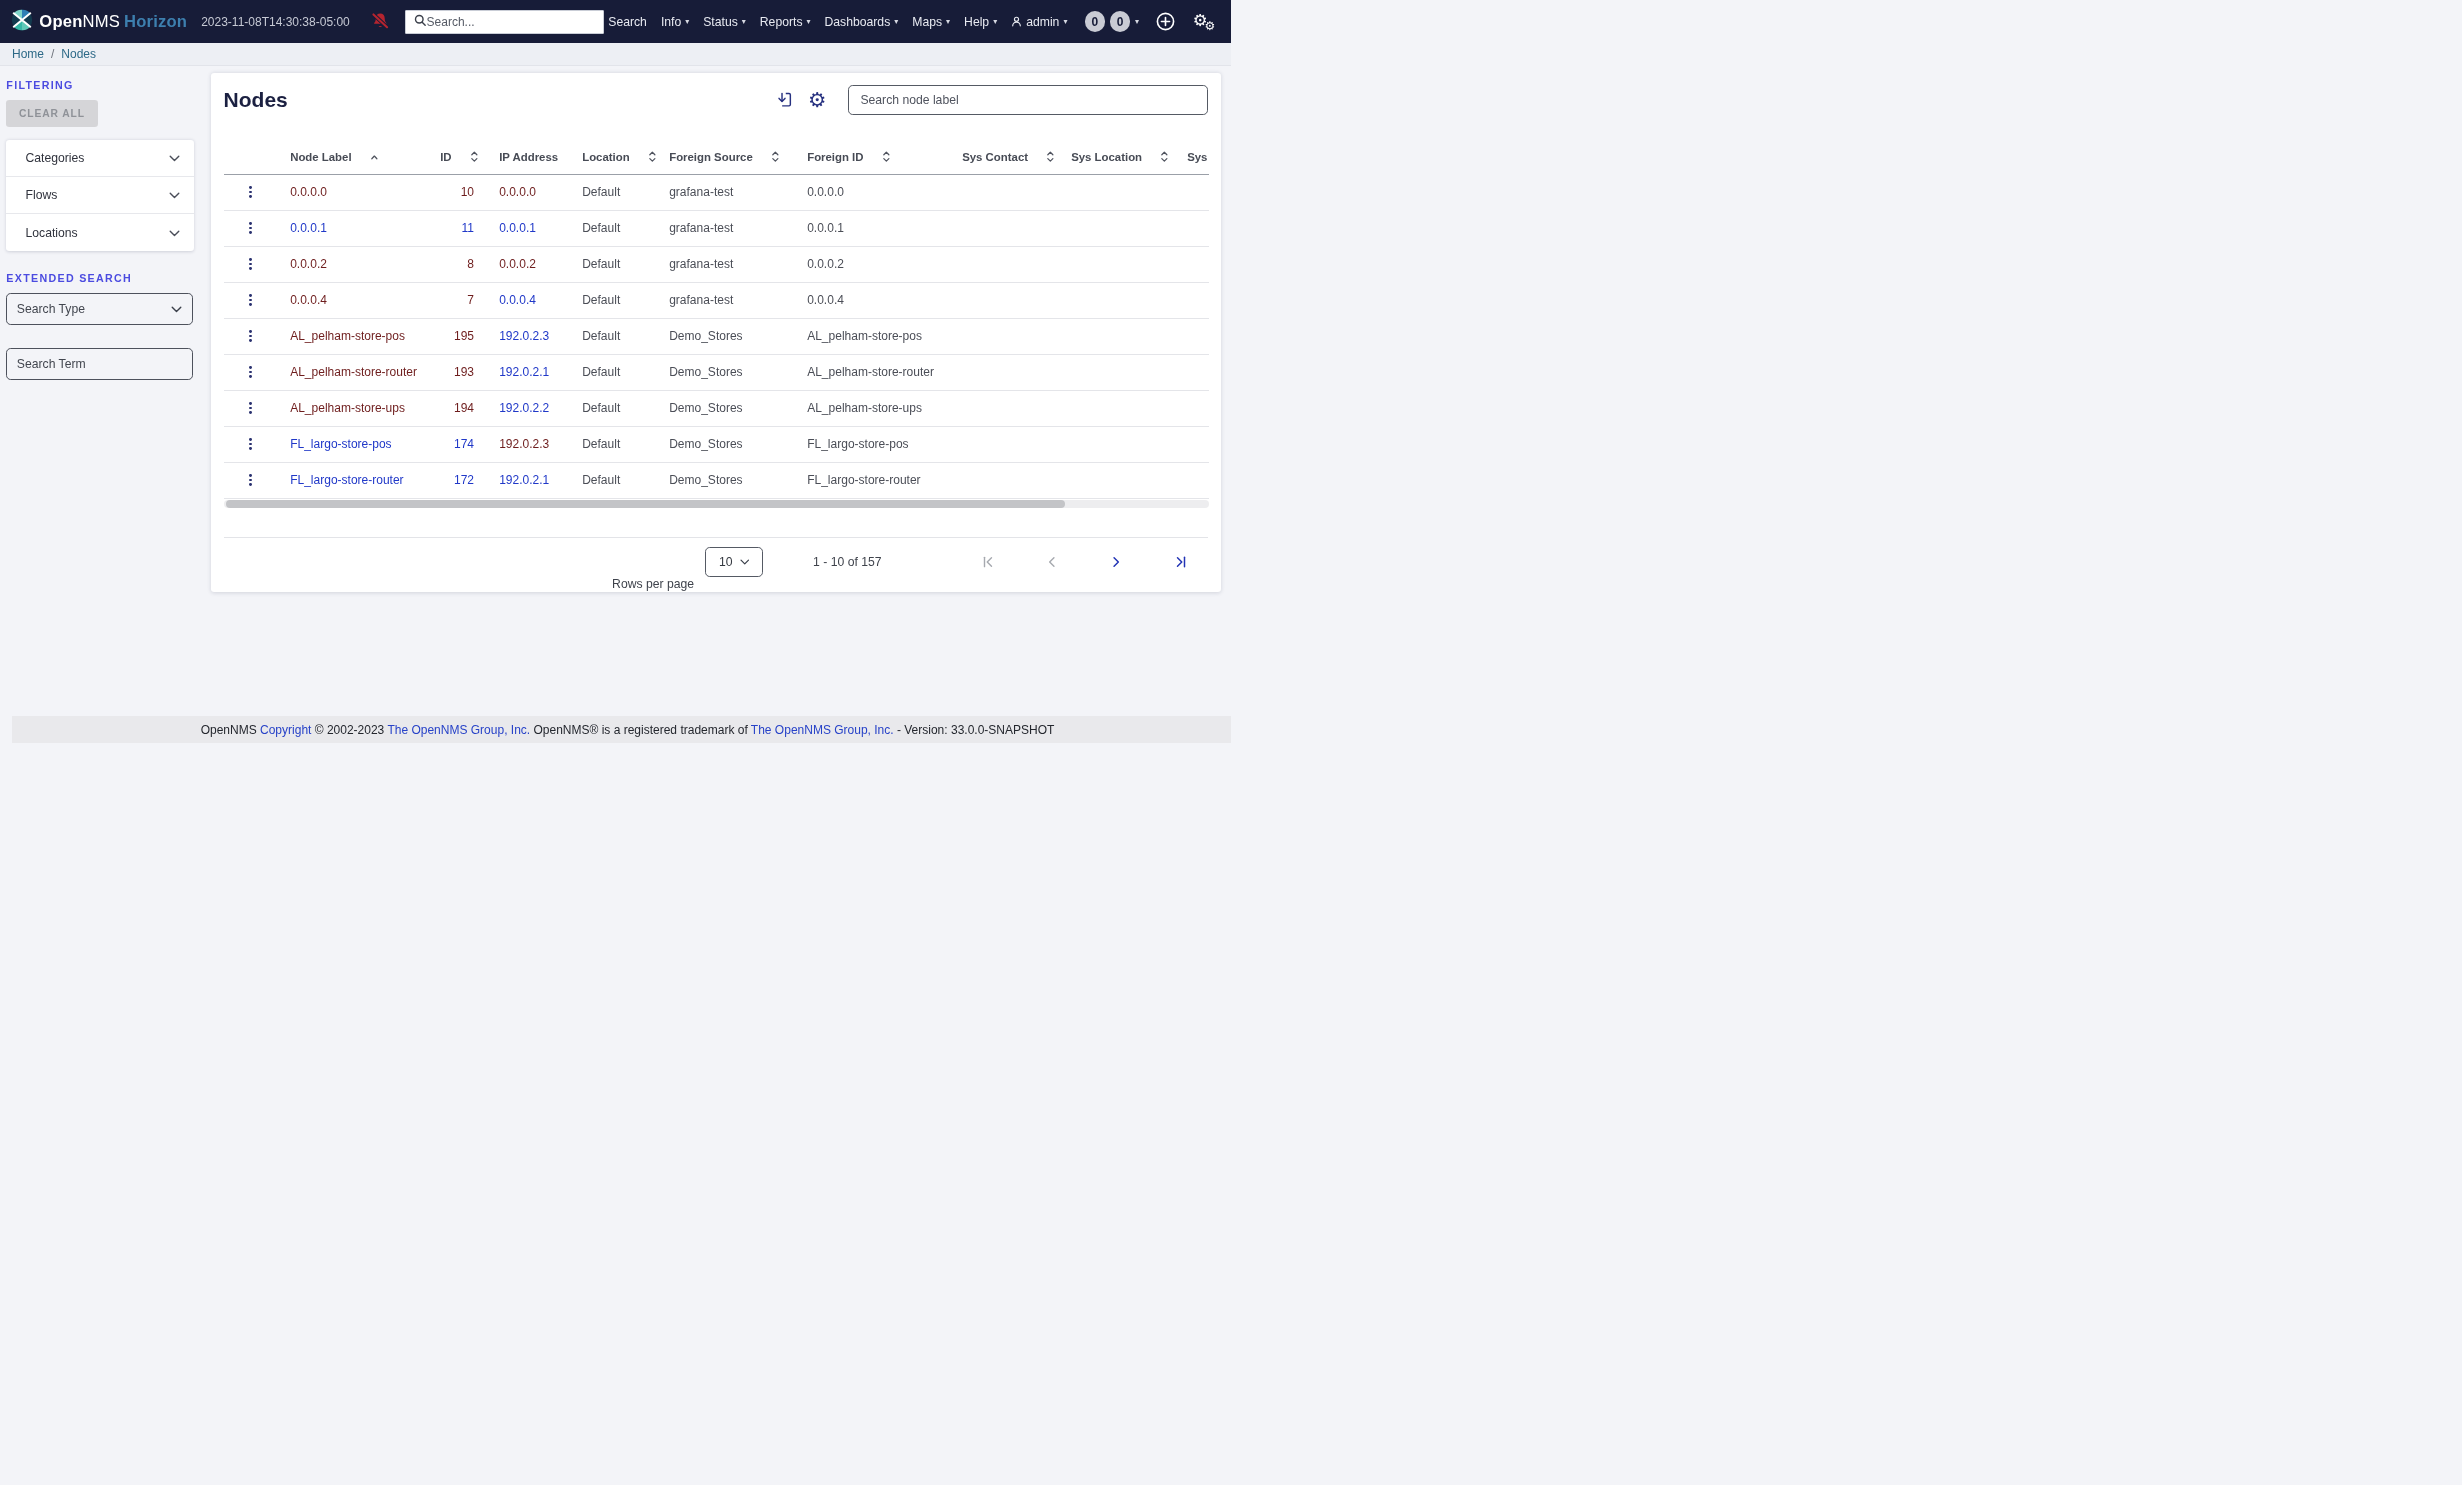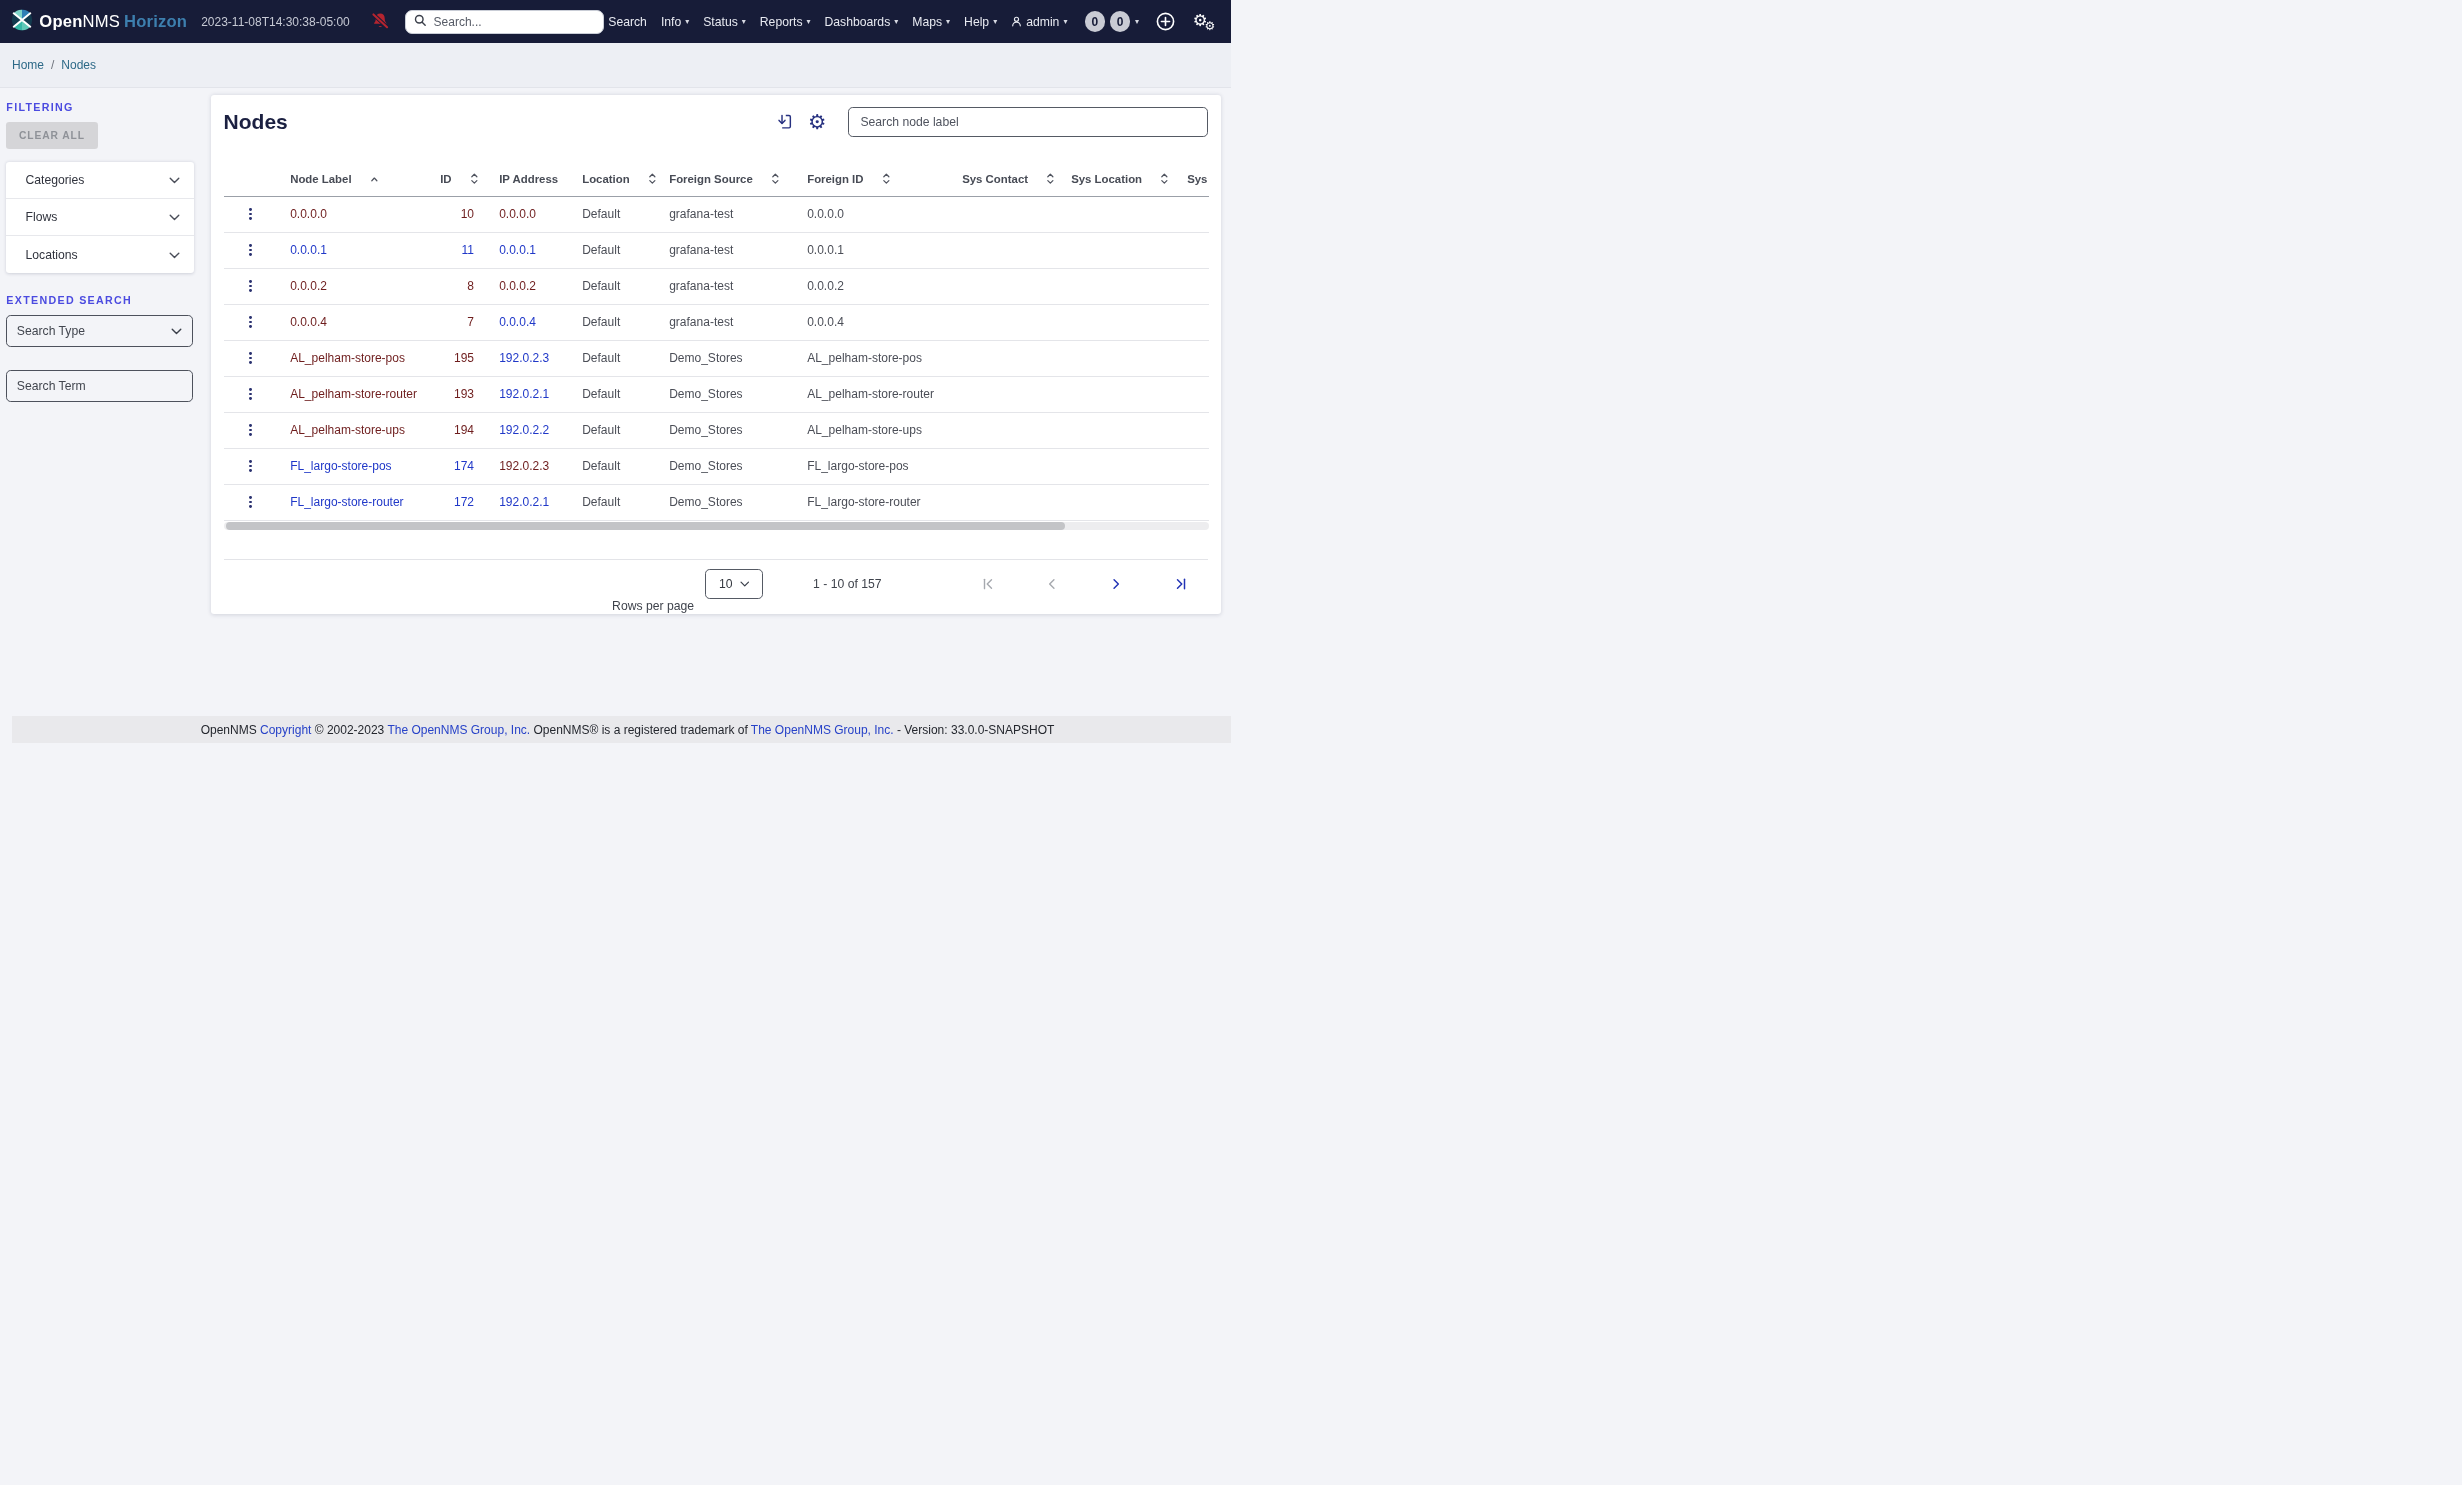"Search..." .nav-search { border-radius: 7px -> 1px; gap: 7px -> none }
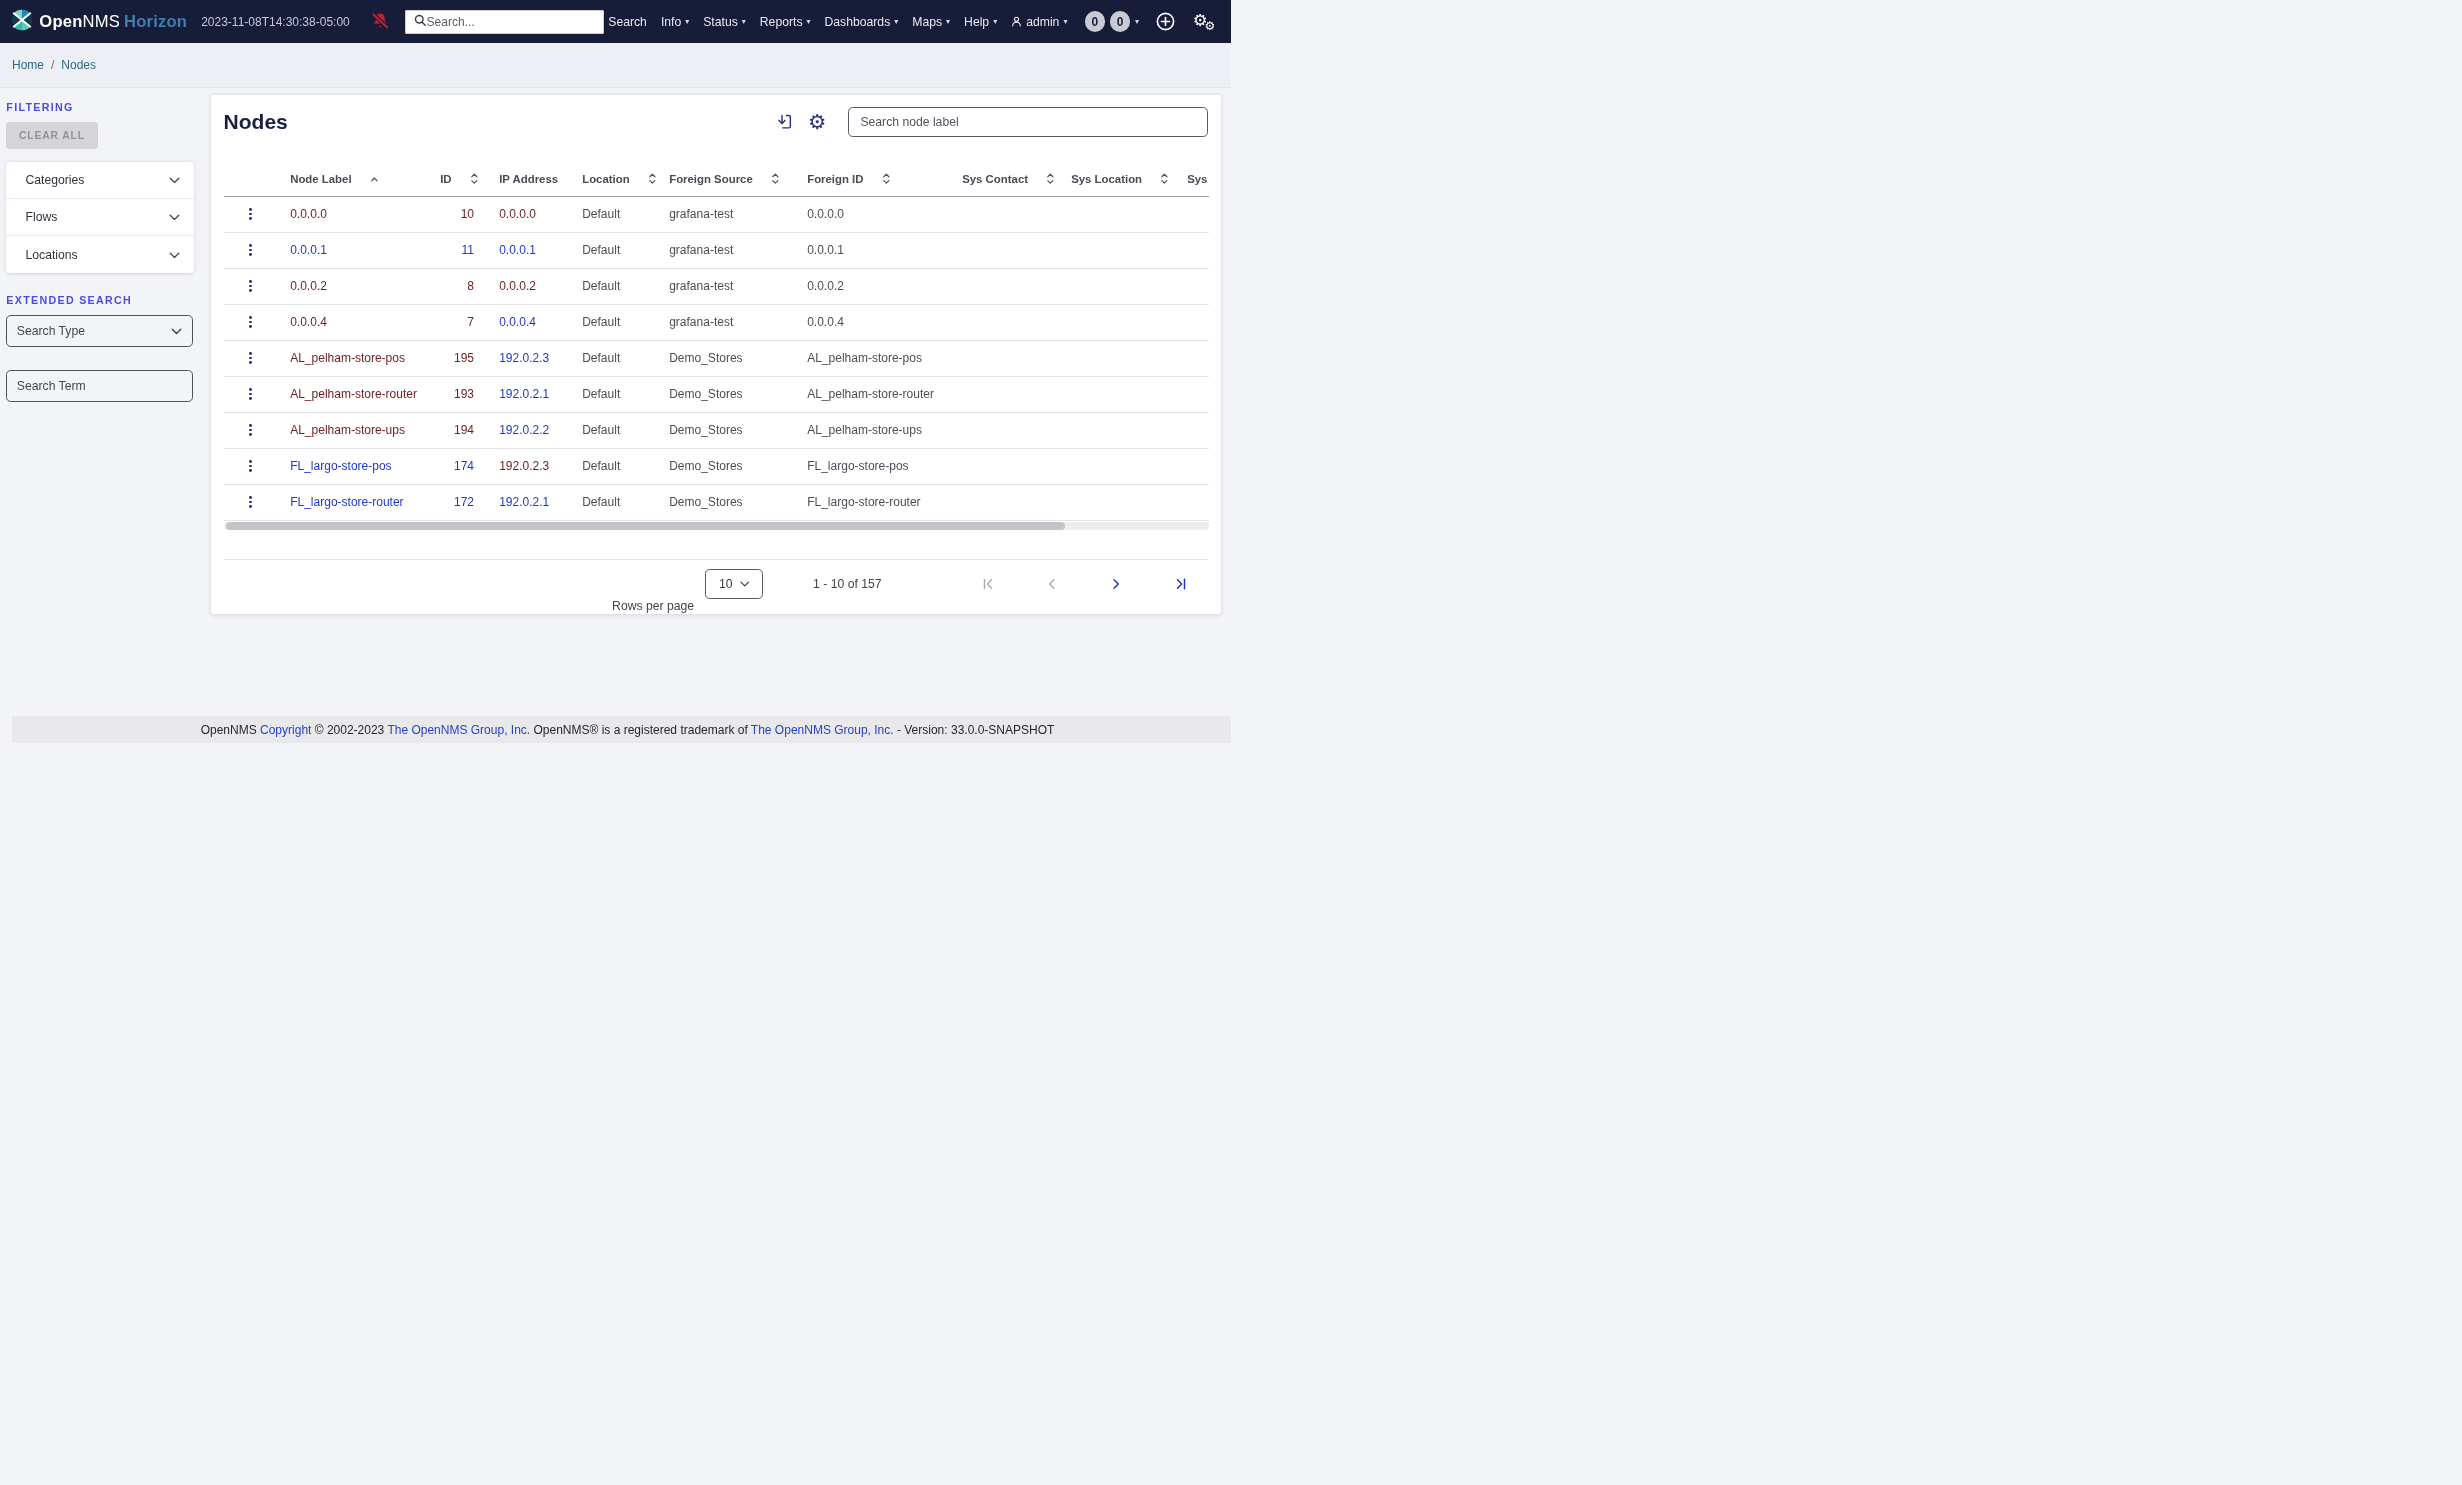"Home" .breadcrumb { height: 45px -> 23px }
